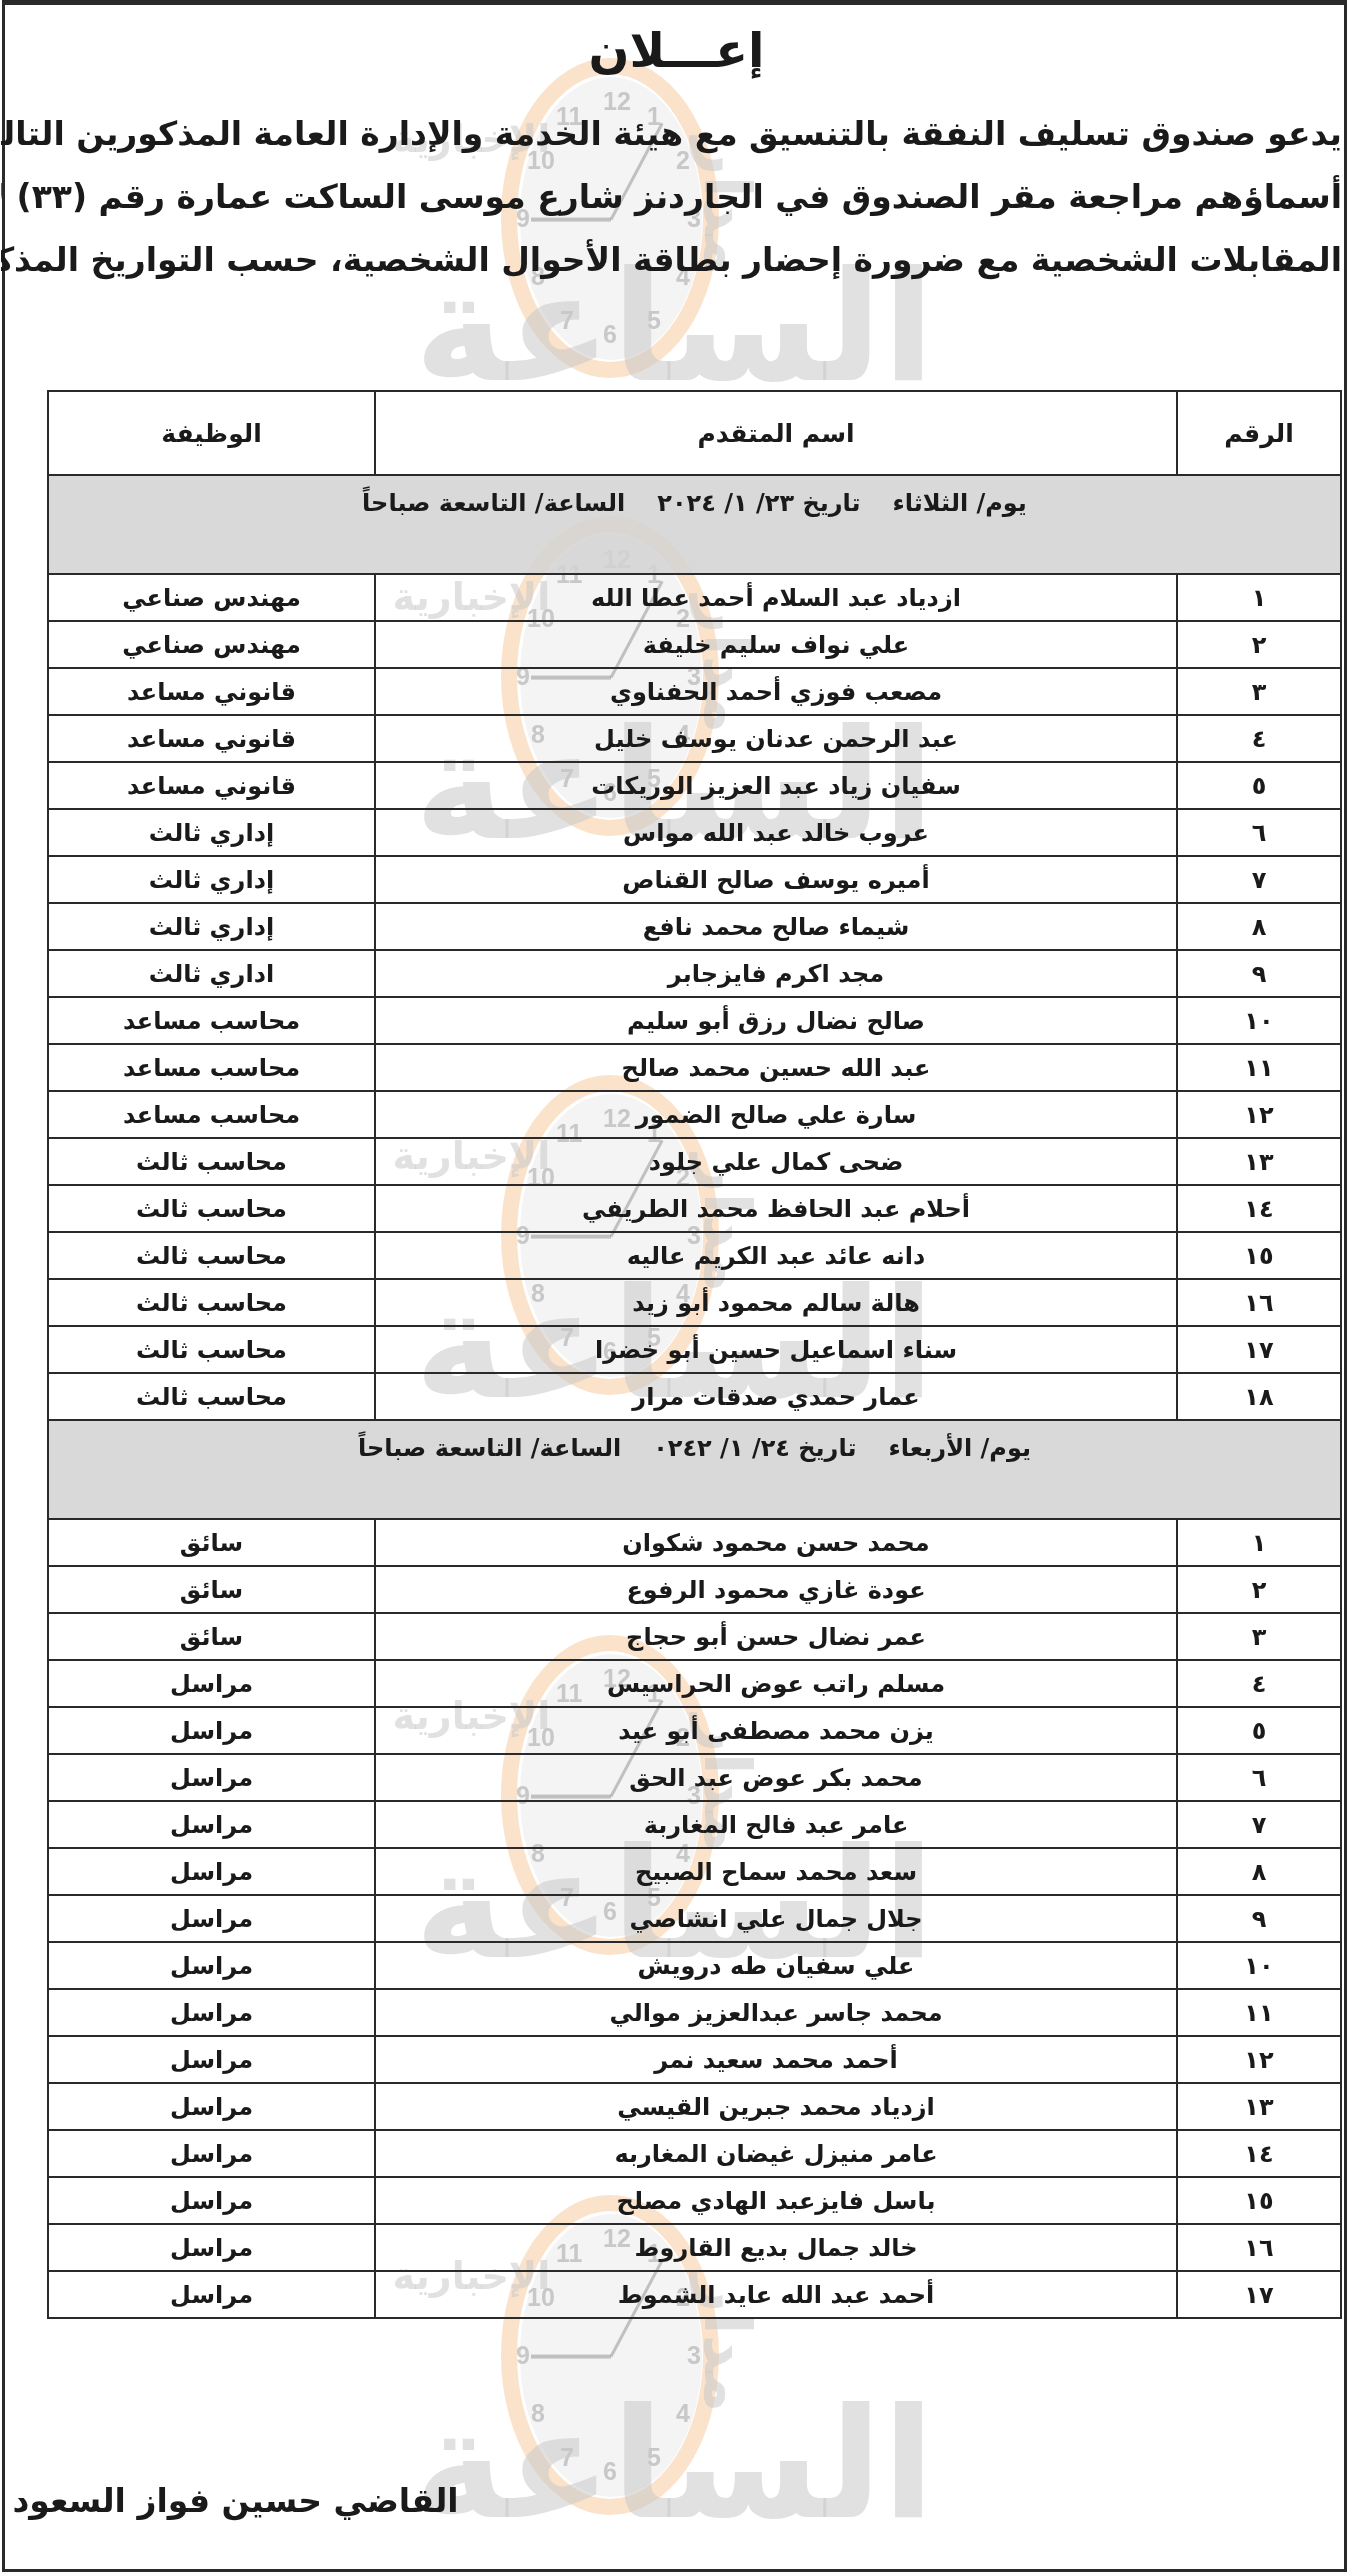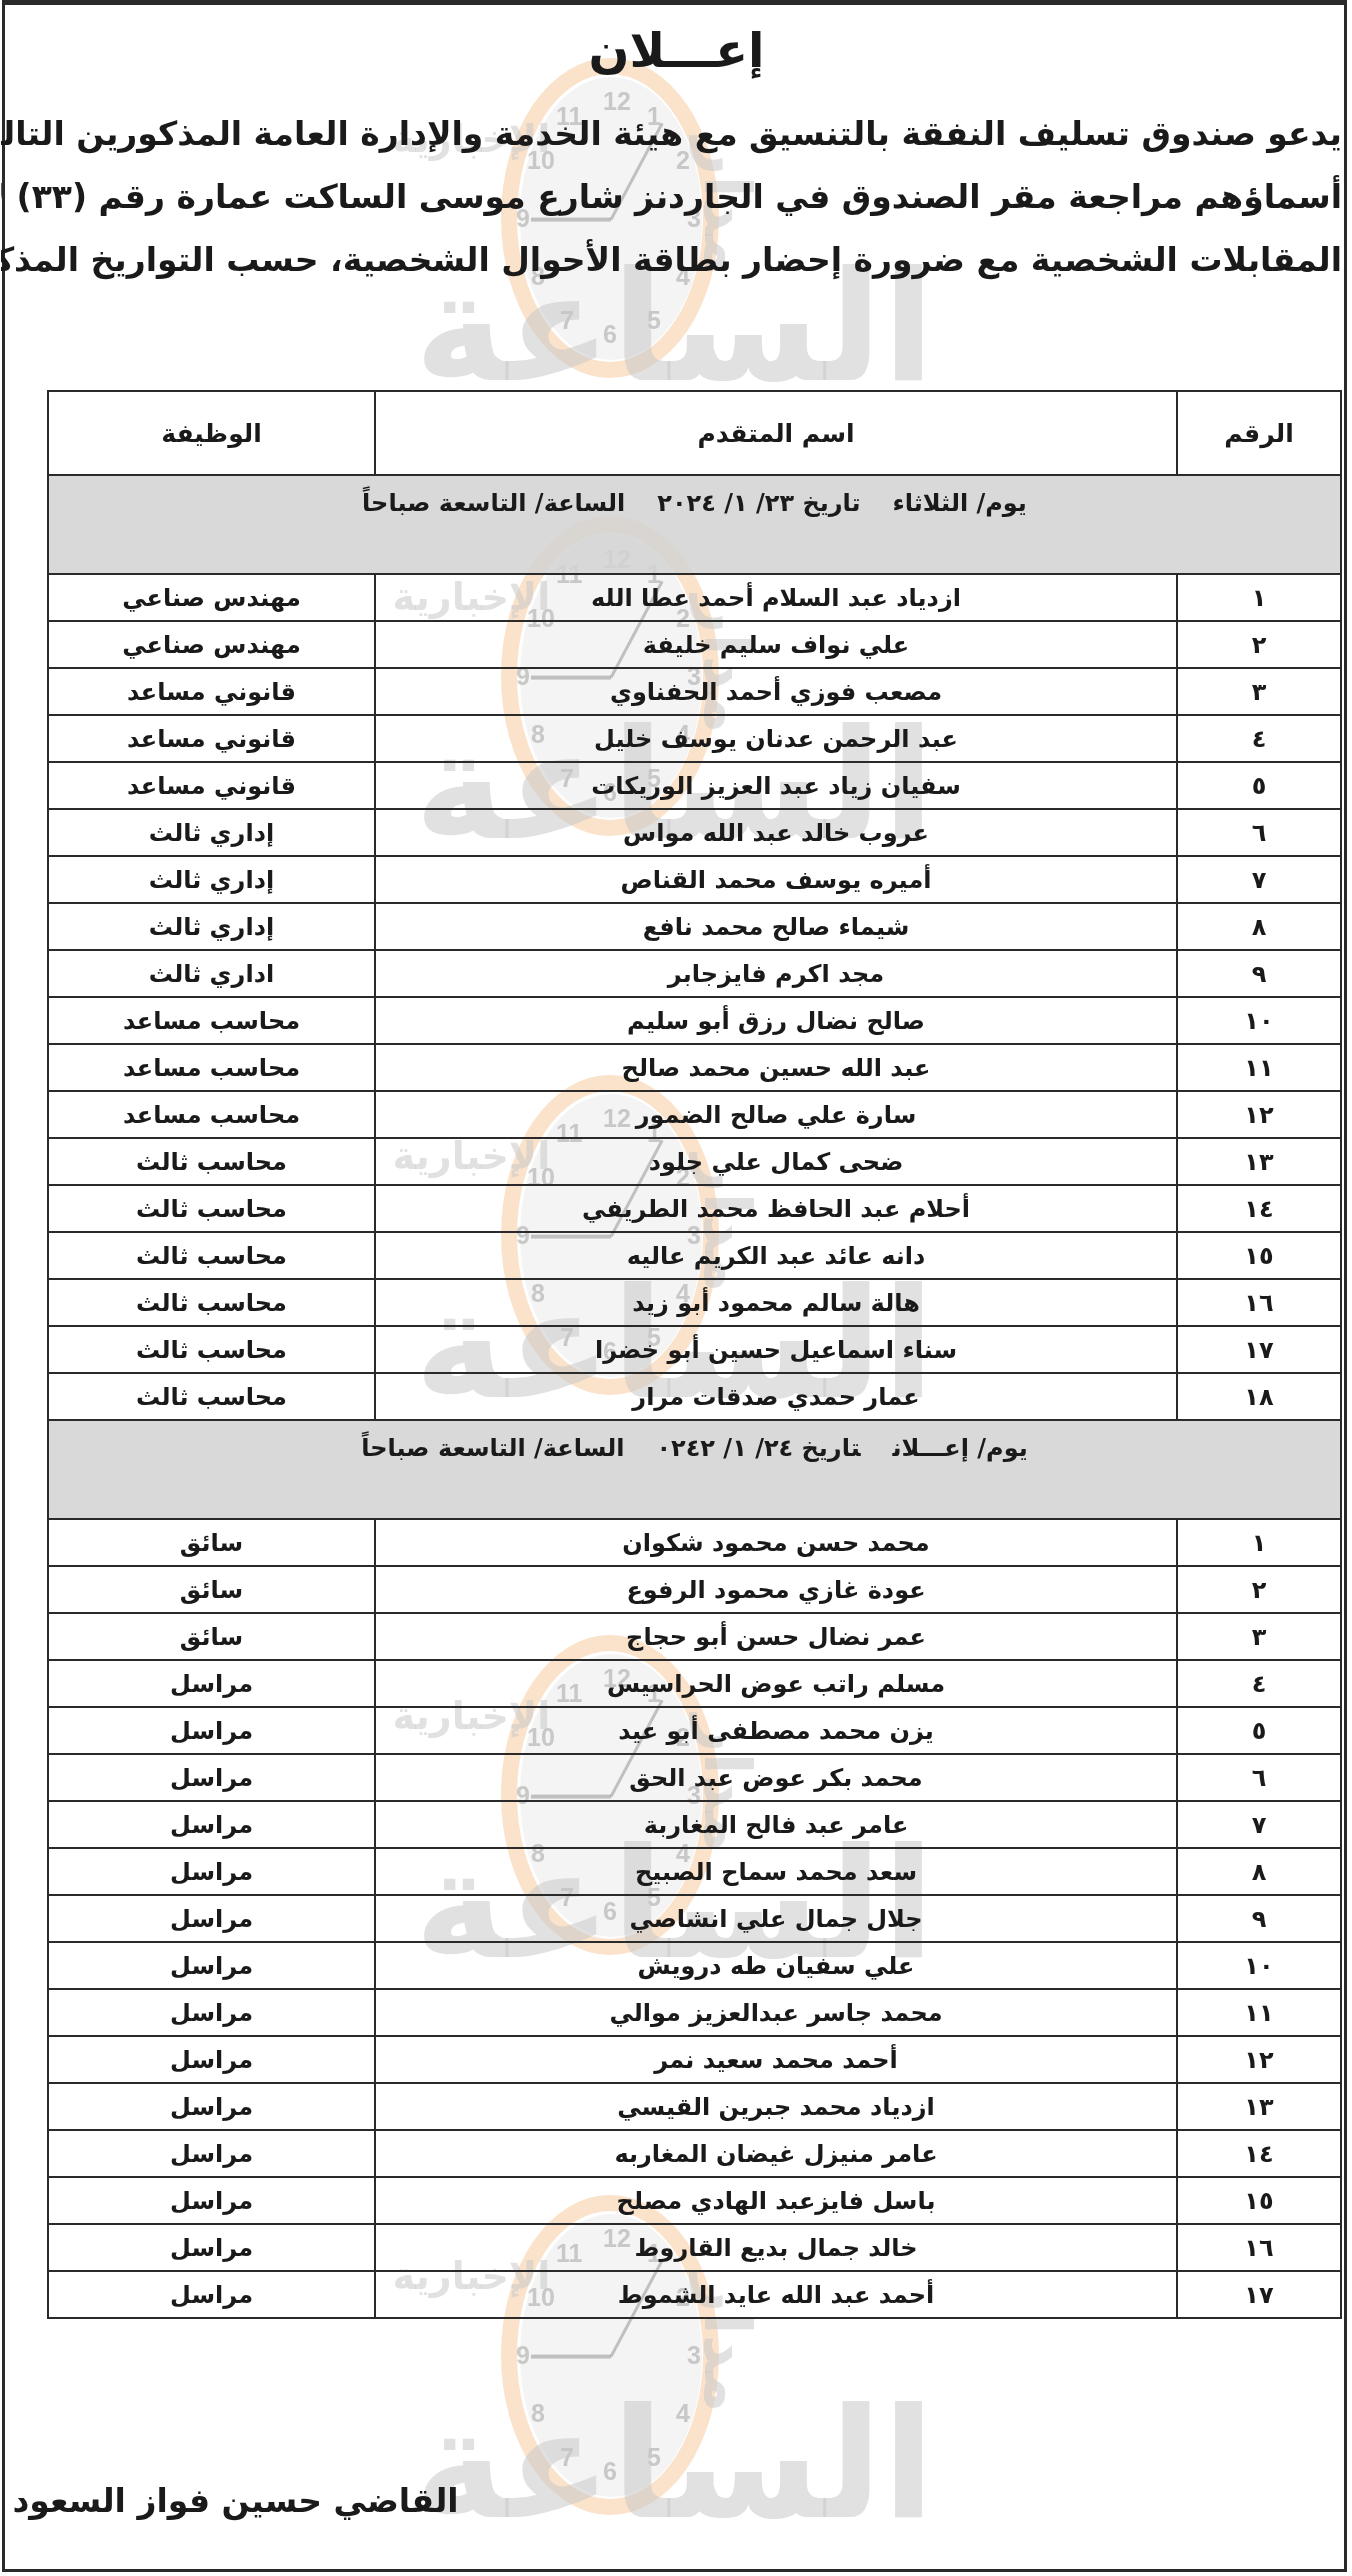"أميره يوسف محمد القناص" td { text: محمد -> صالح }
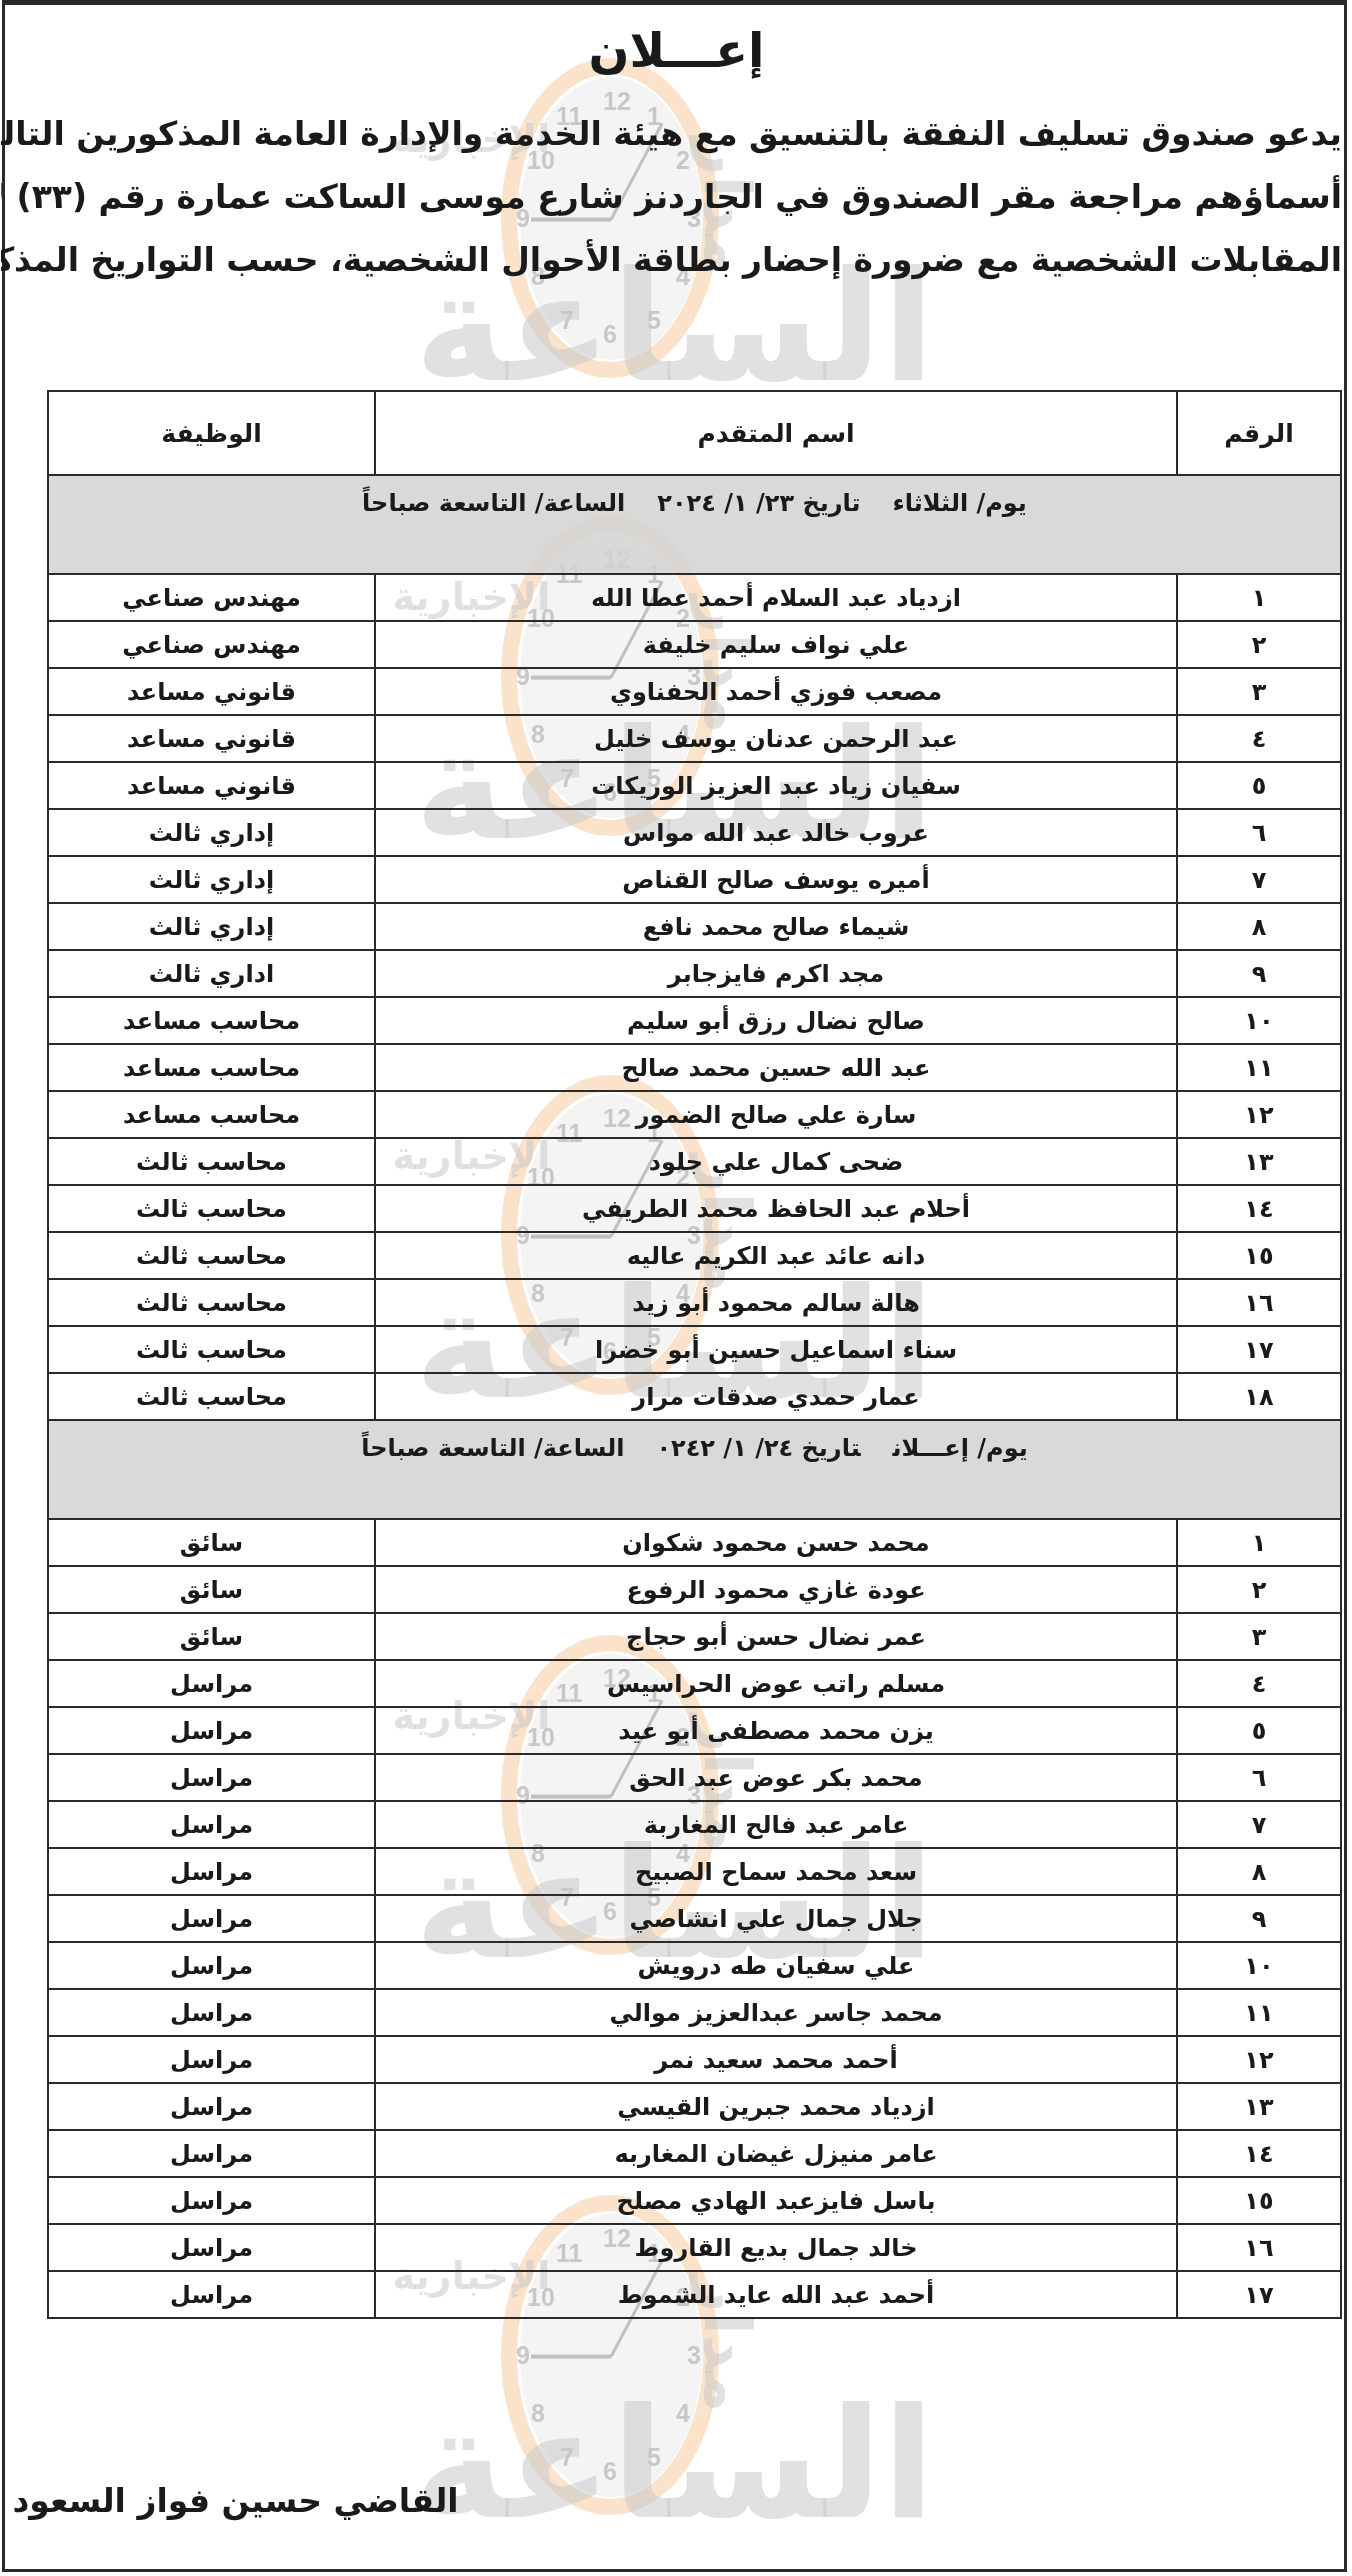"يوم/ إعـــلان" span { text: إعـــلان -> الأربعاء }
